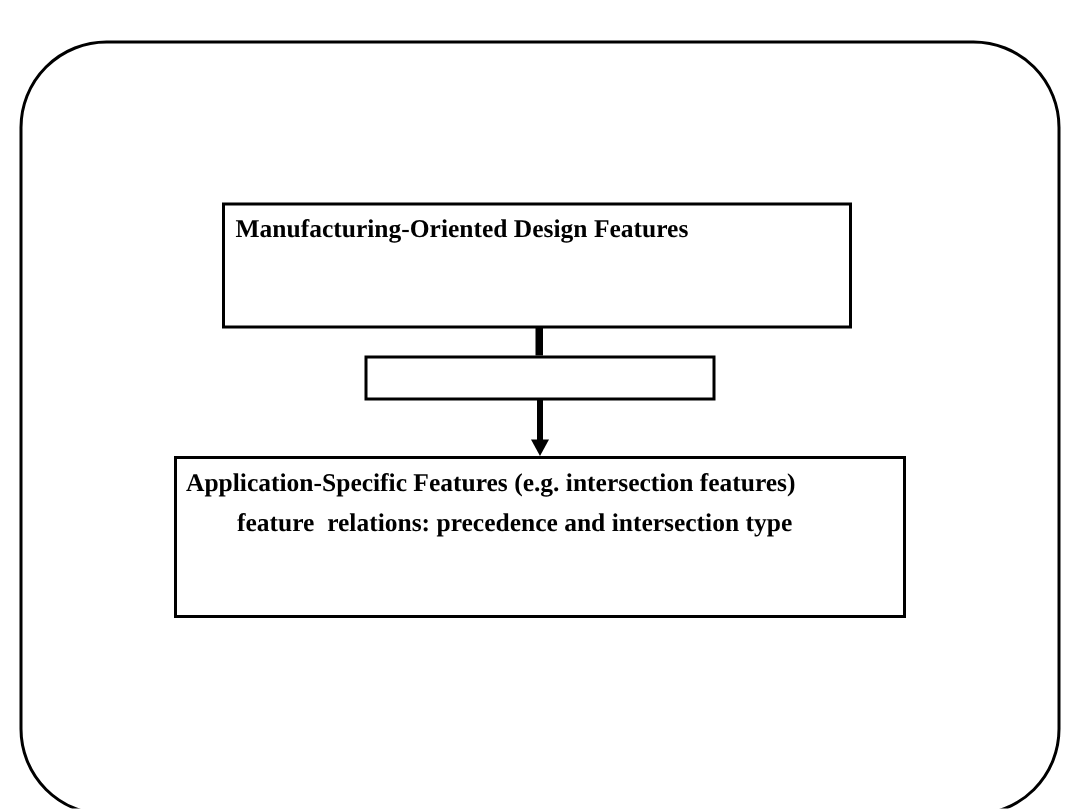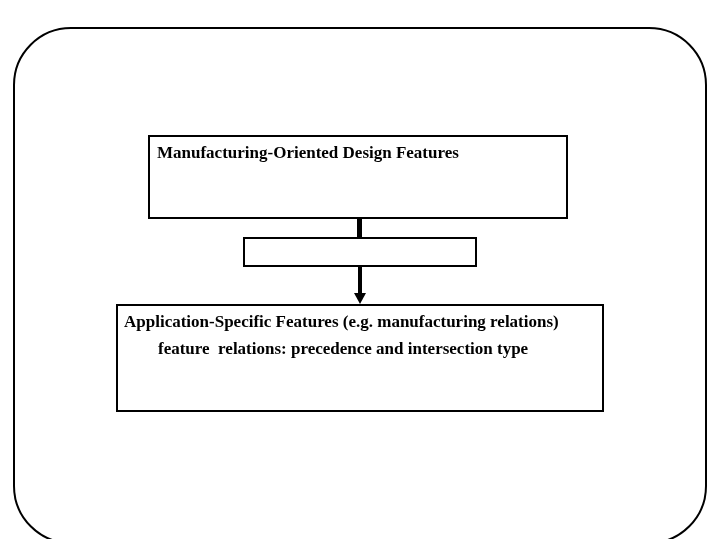"Application-Specific Features (e.g." div.bline { text: manufacturing relations -> intersection features }
